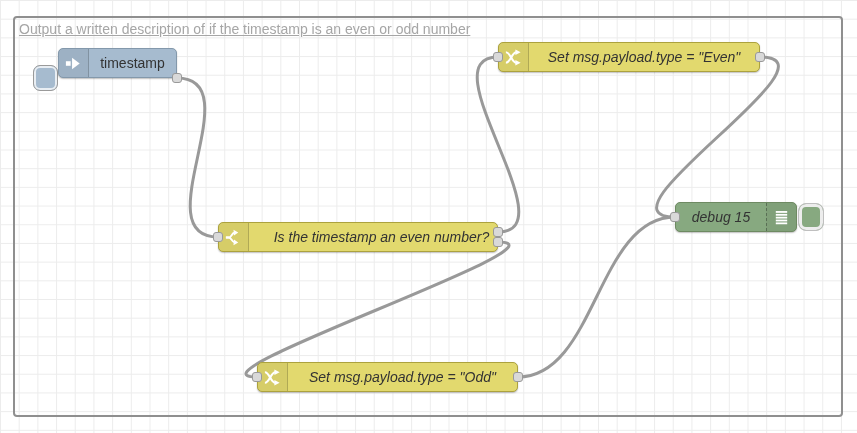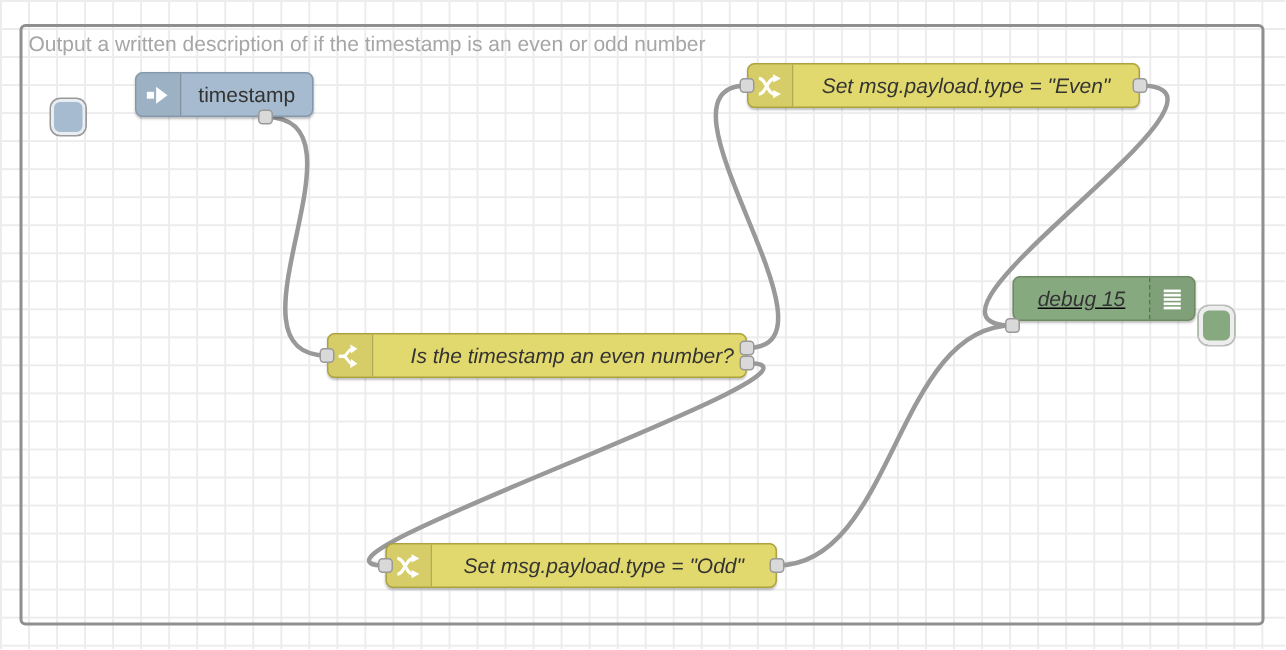"Output a written description of" span.group-label { text-decoration: none -> underline }
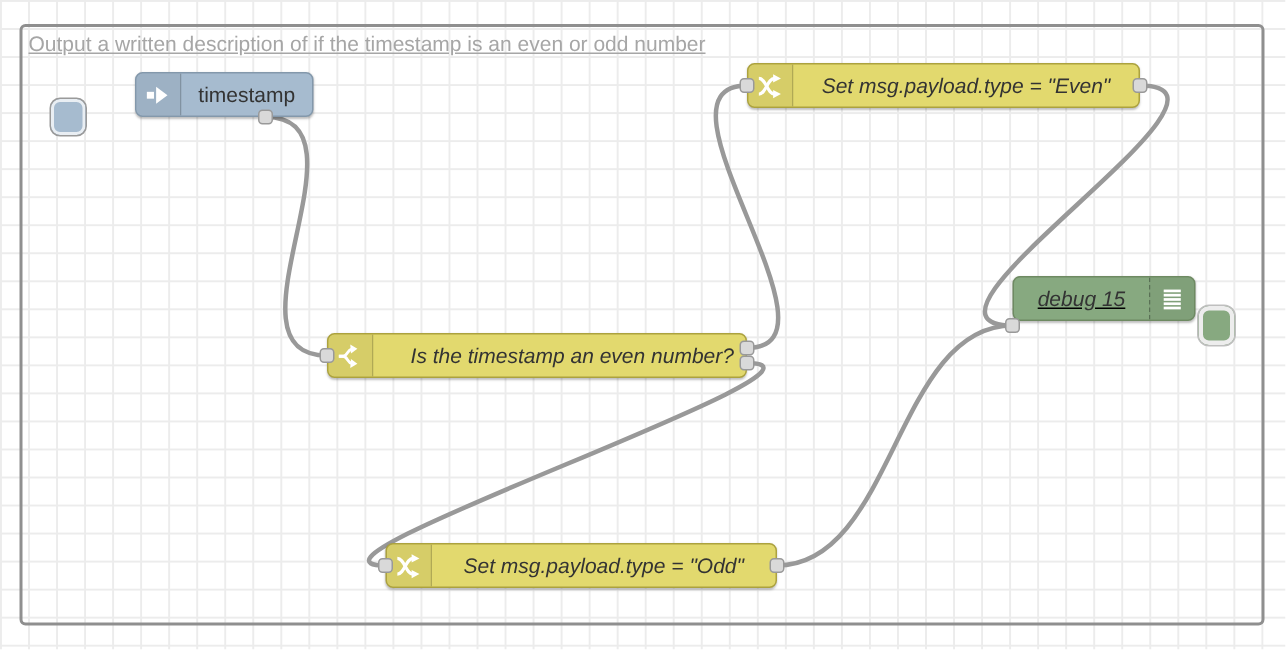"timestamp" div.node { margin-left: 32px -> none }
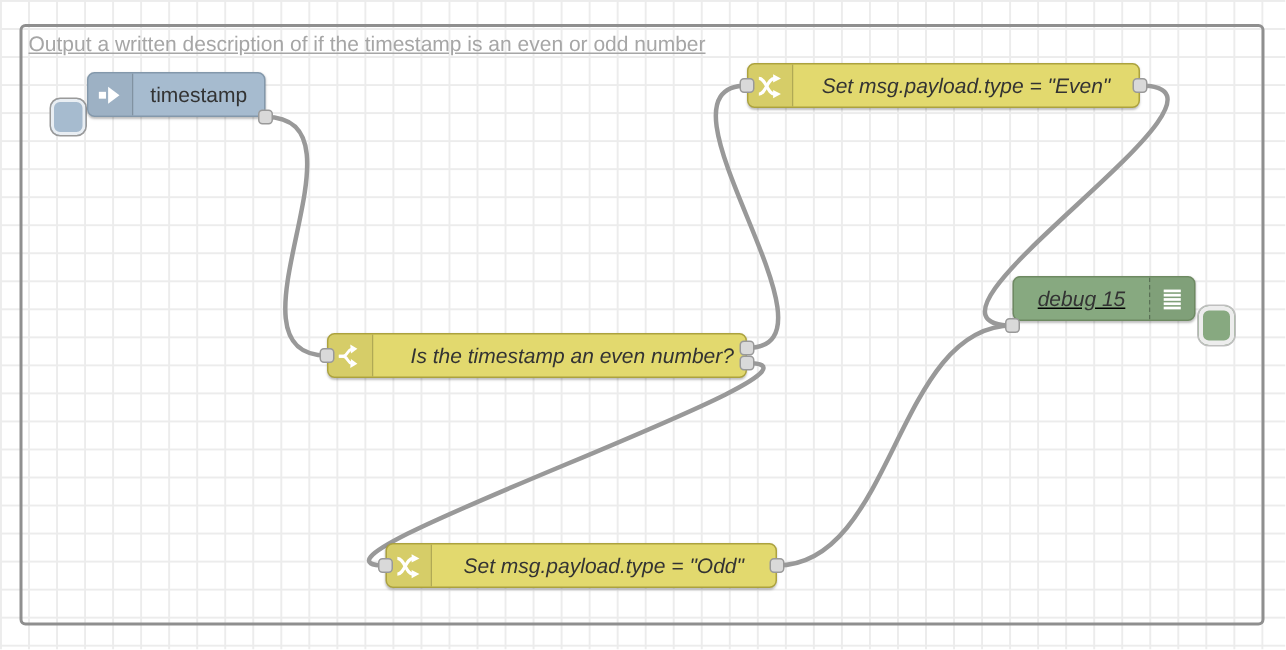"debug 15" div.node { text-decoration: underline -> none; top: 184px -> 202px }
